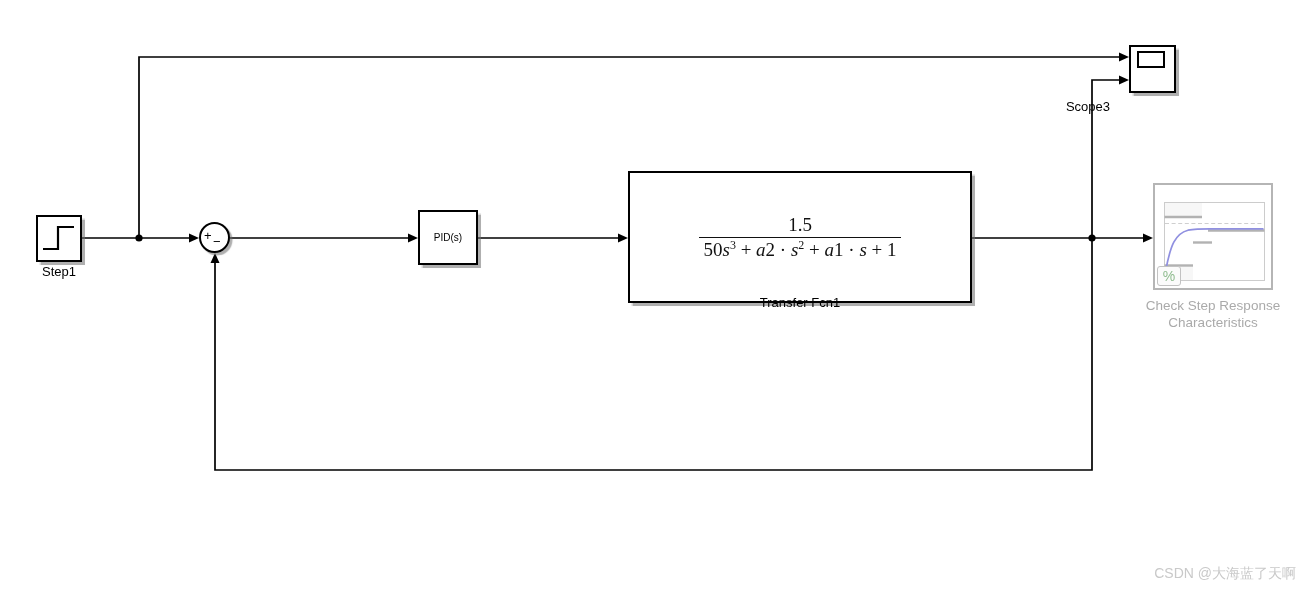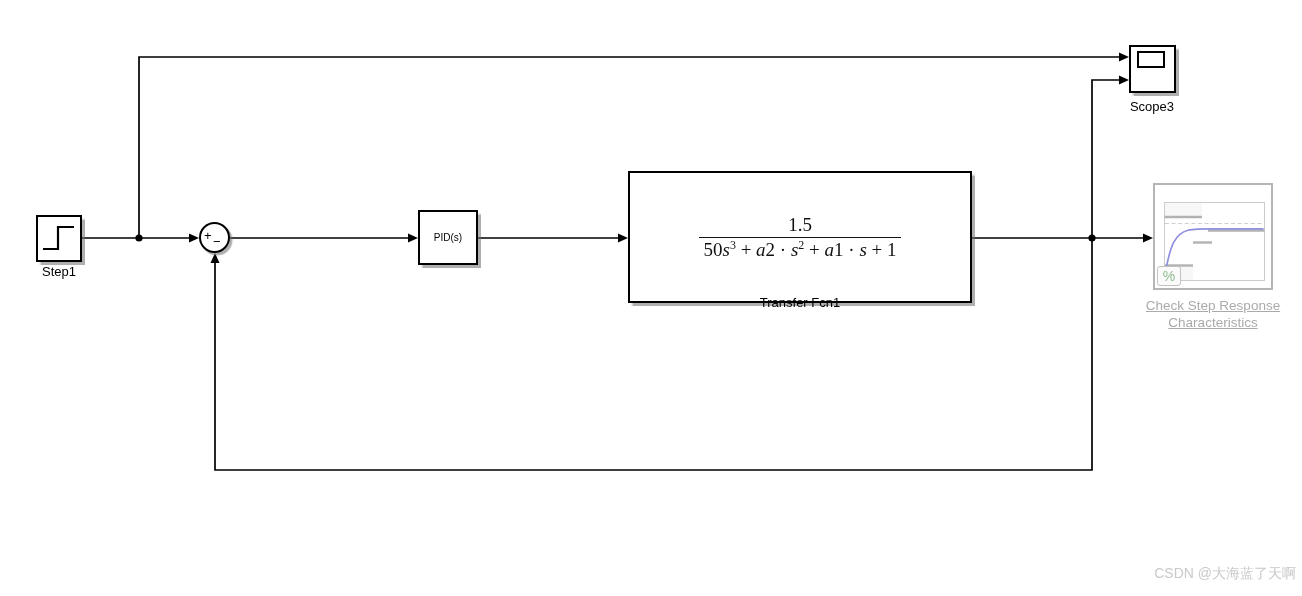"Scope3" div.blocklabel { left: 1112px -> 1048px }
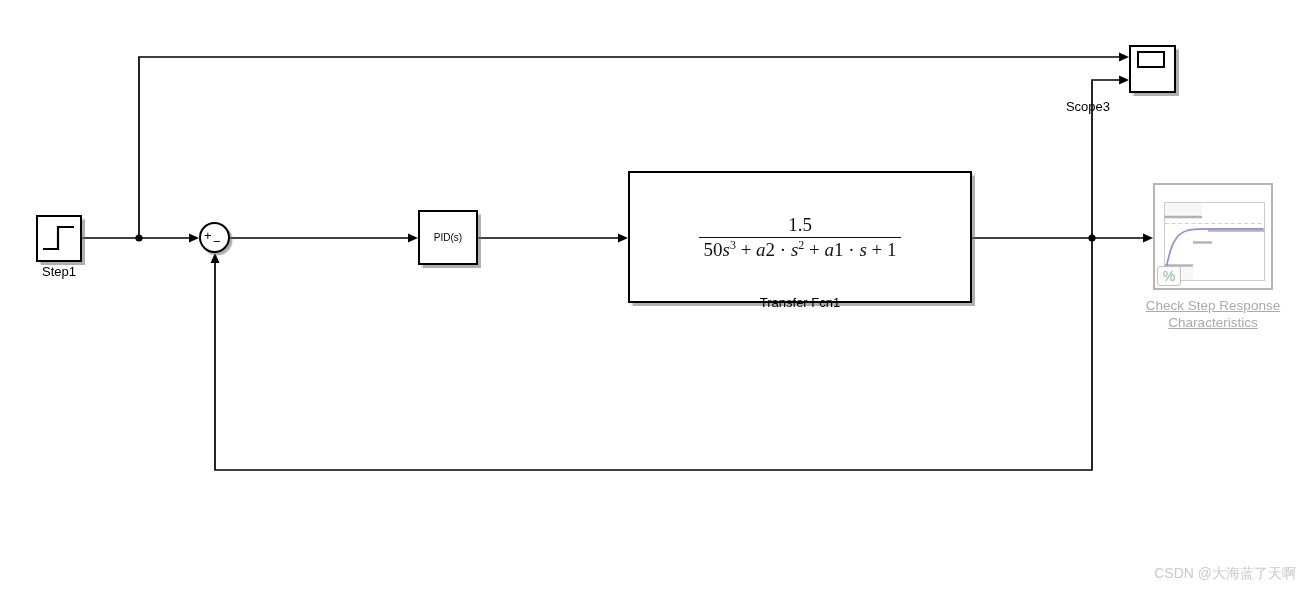"Check Step Response" #check-label { text-decoration: underline -> none }
